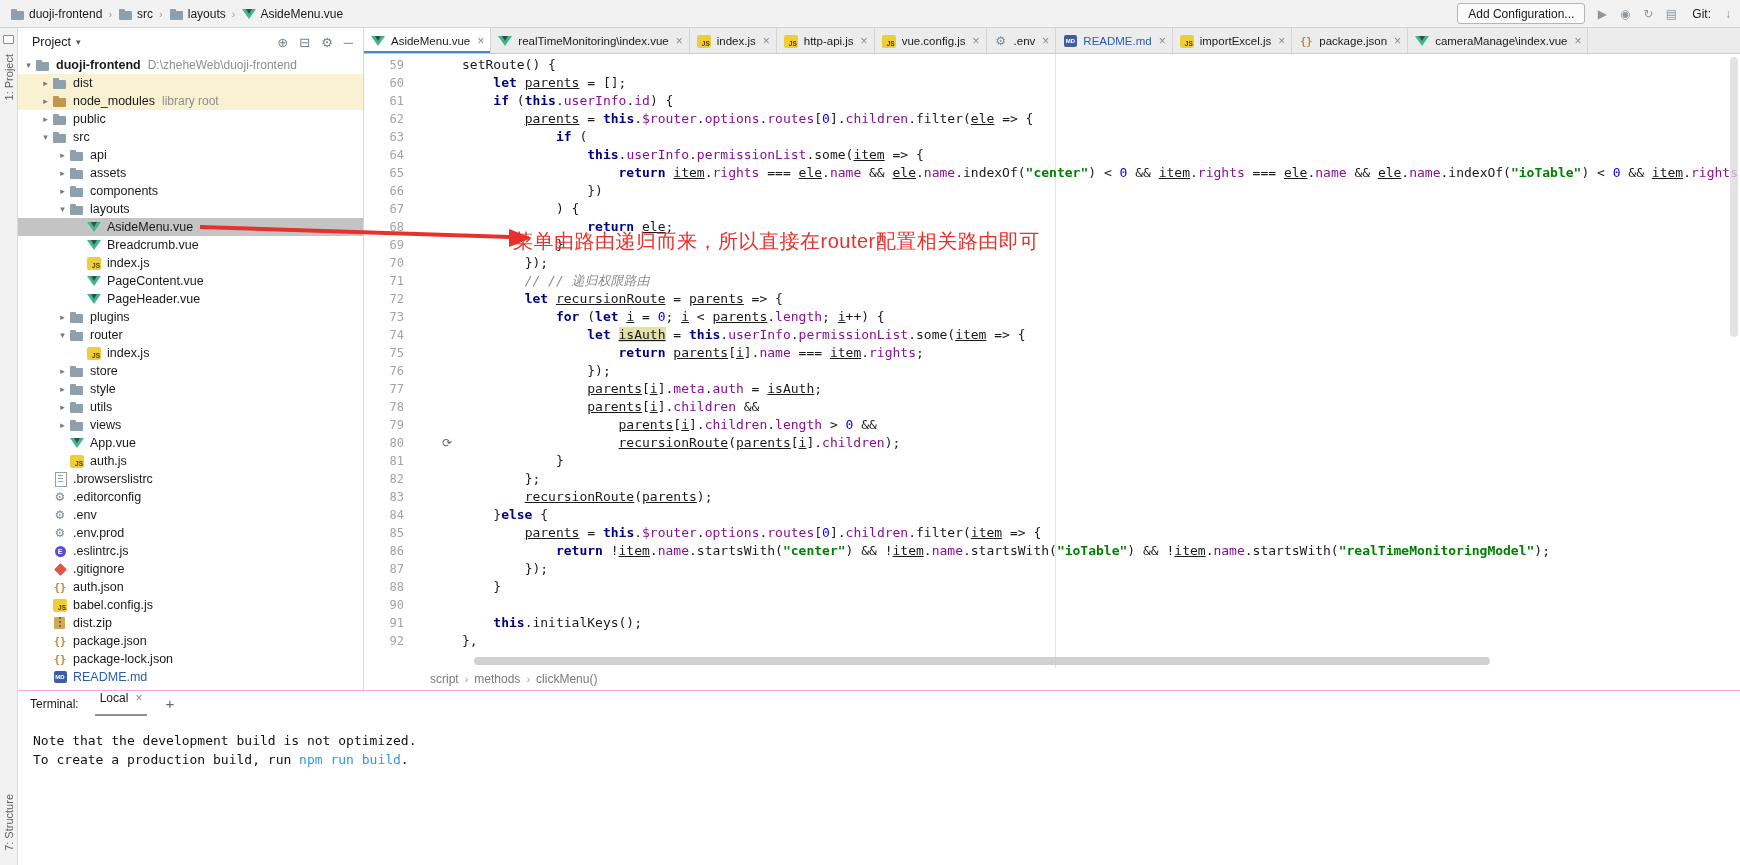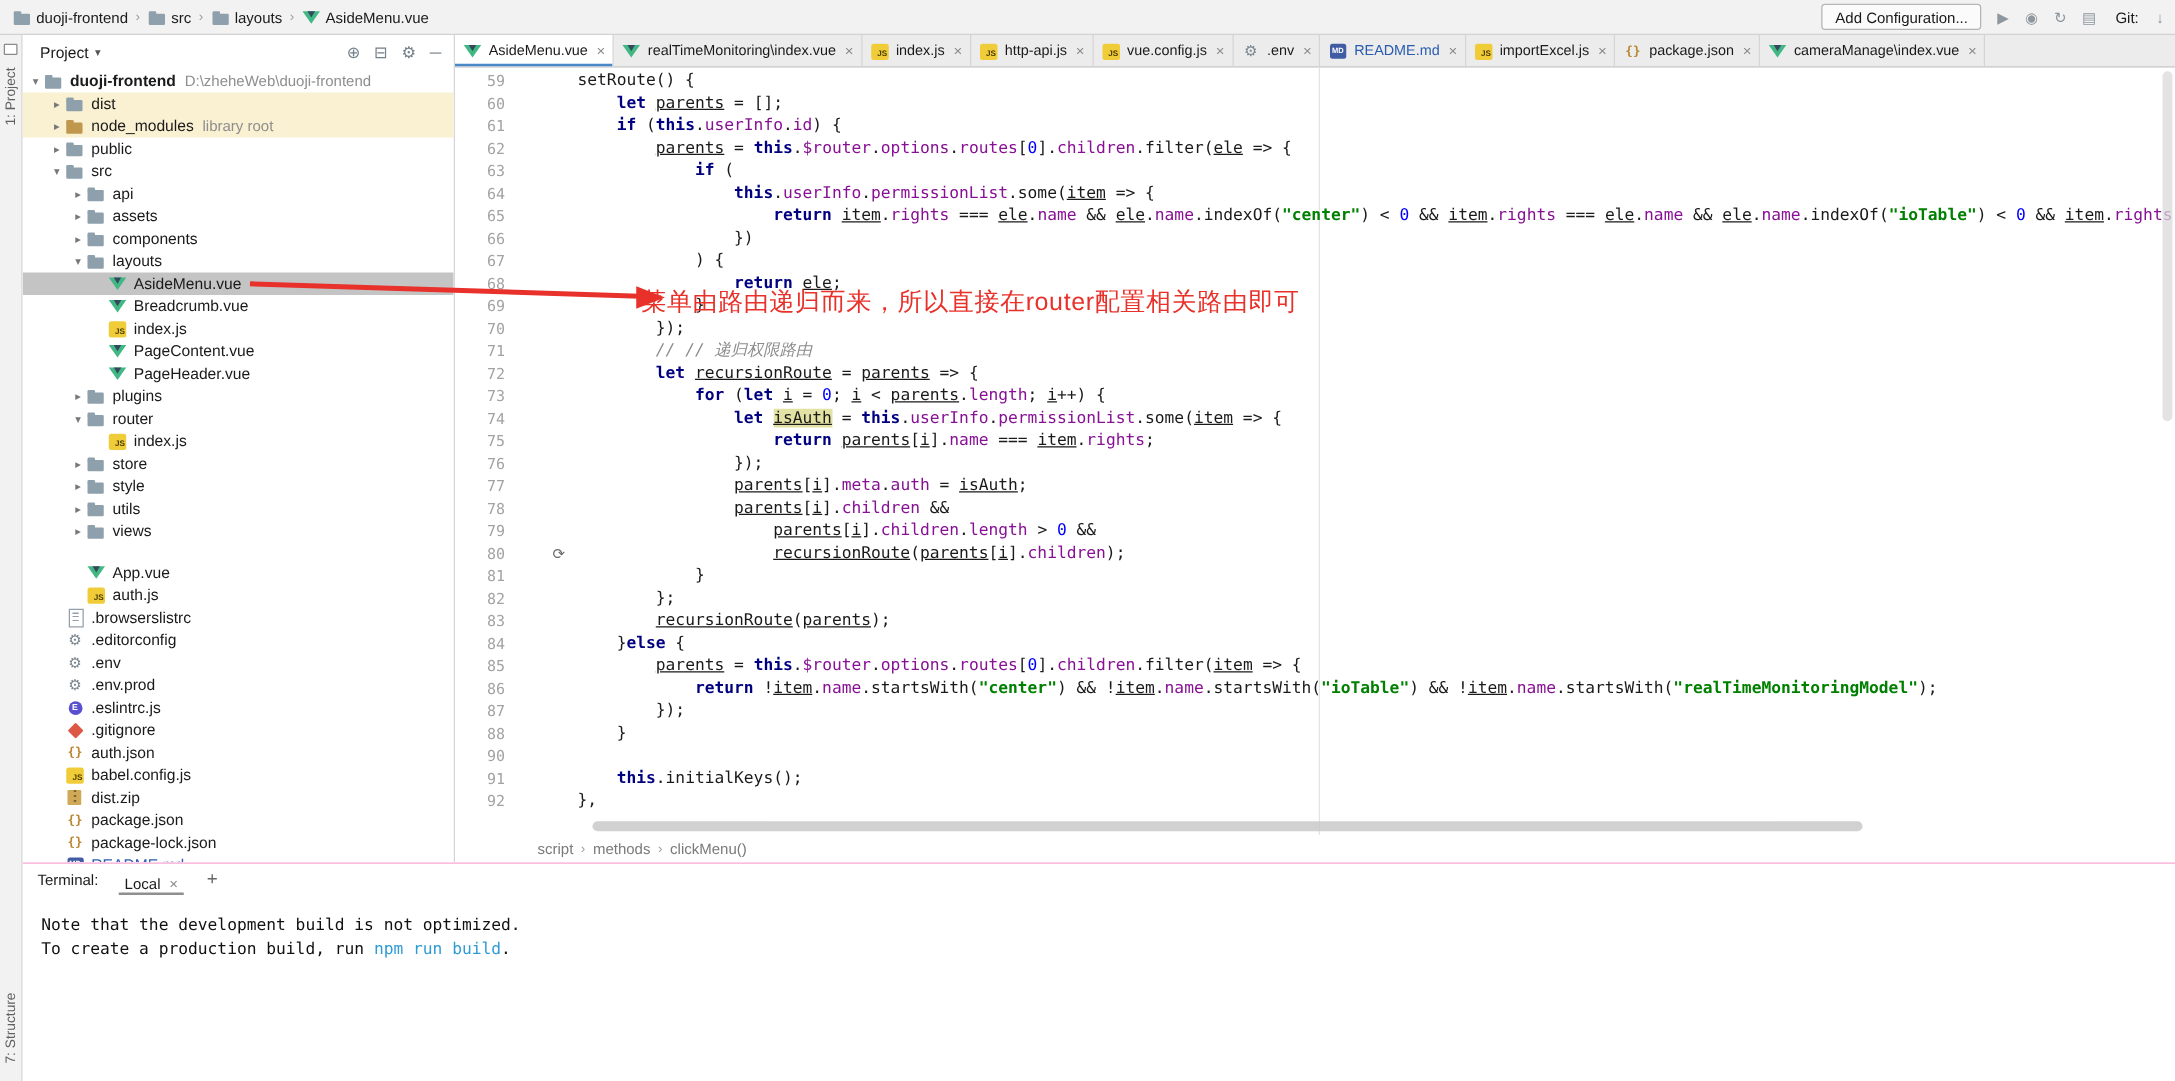"App.vue" div.tree-row { margin-top: 15px -> none }
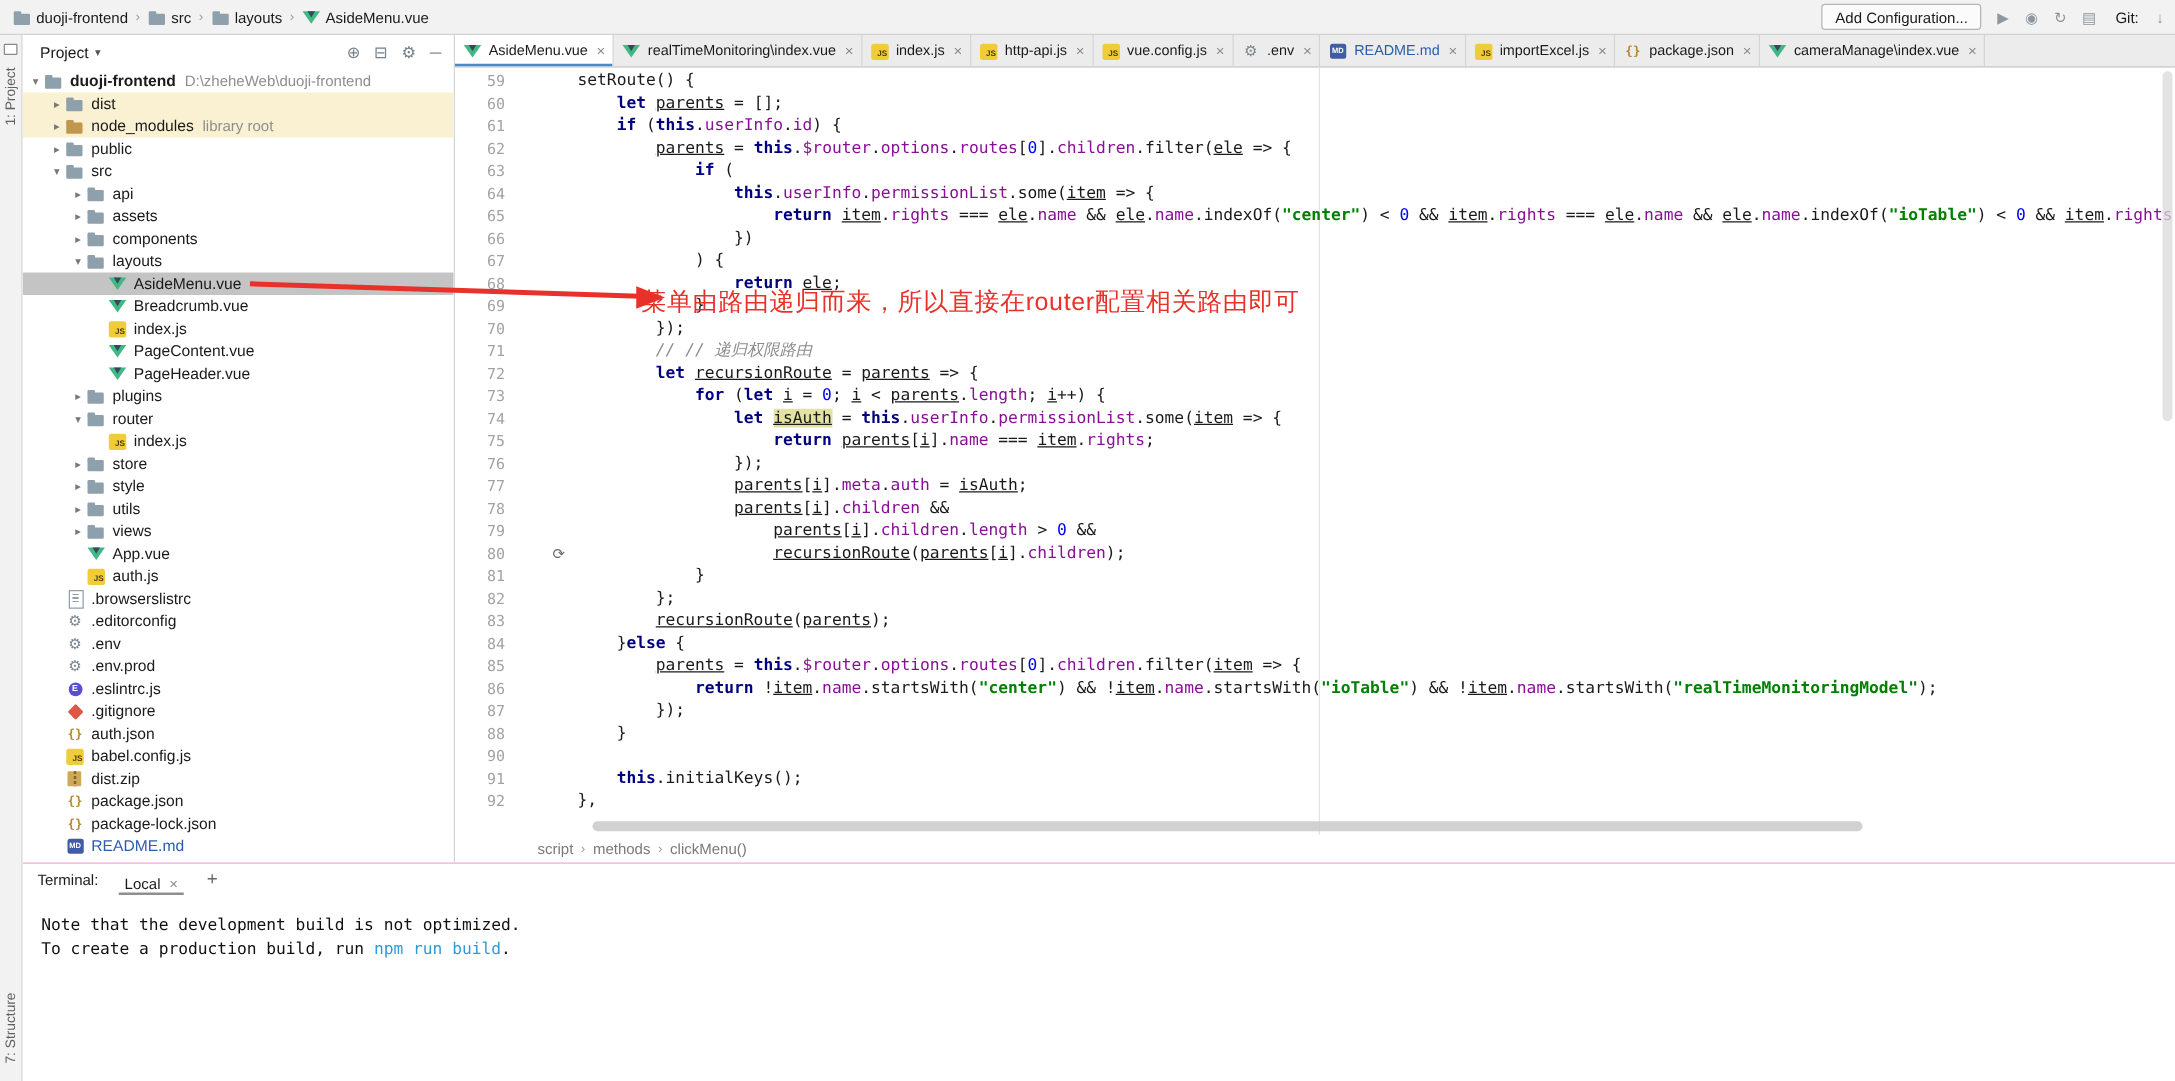"Local" .term-tab { align-items: flex-end -> flex-start }
